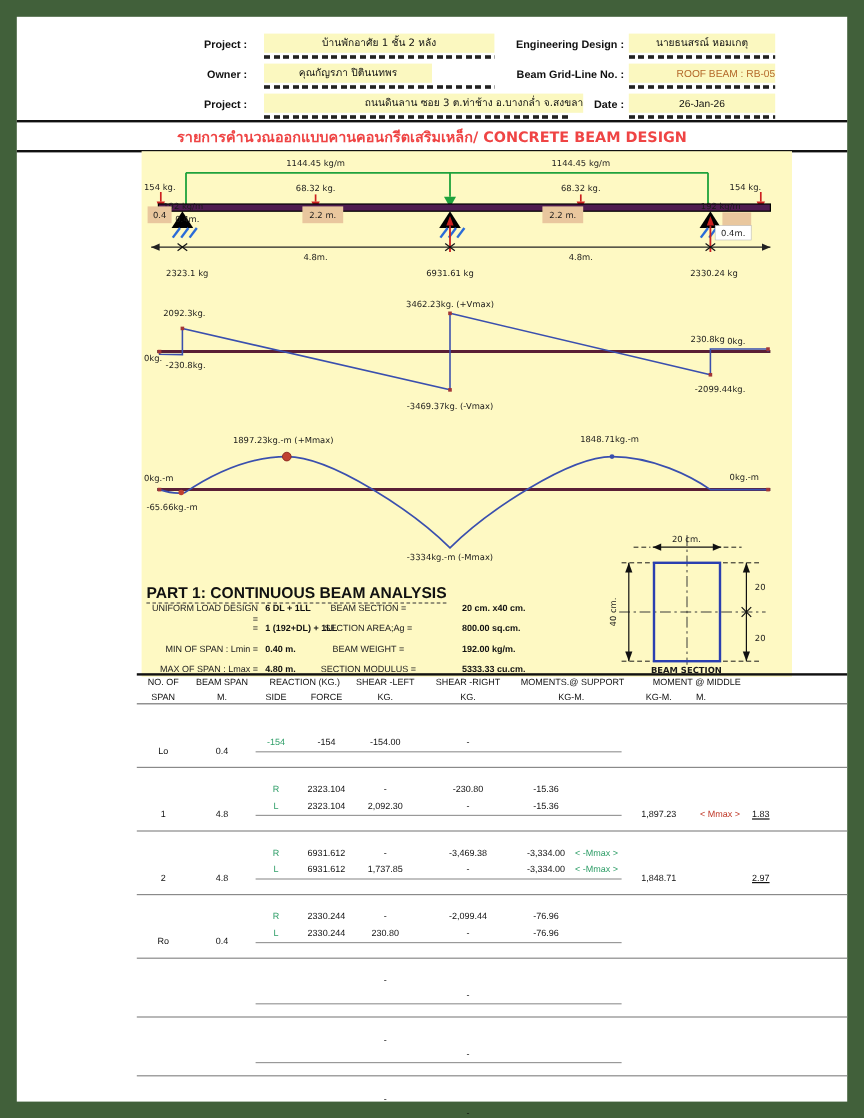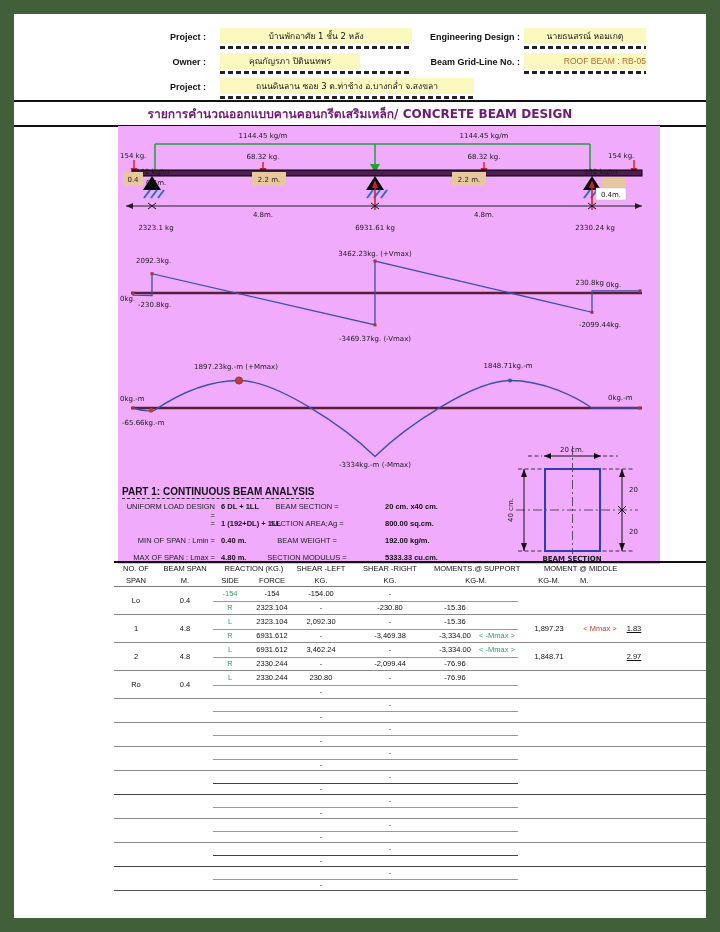"ถนนดินลาน ซอย 3 ต.ท่าช้าง อ.บางกล่ำ" span.hfield { padding-left: 0 -> 12px; text-align: center -> right }
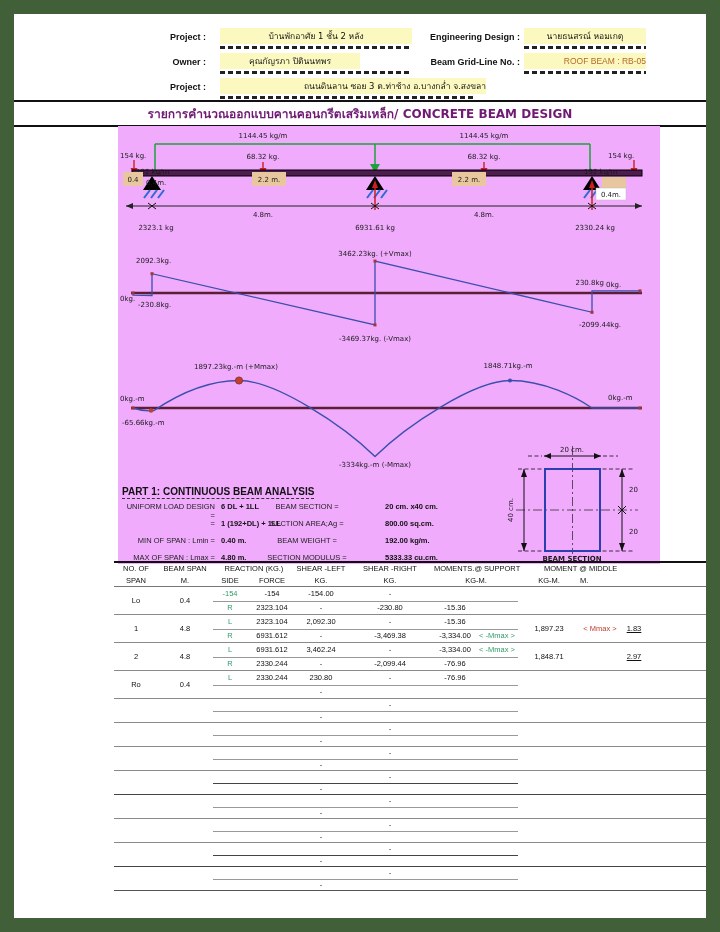"Date :" div.hrow { html: none -> <div> <span>Date :</span> <span>26-Jan-26</span> <span></span> </div> }
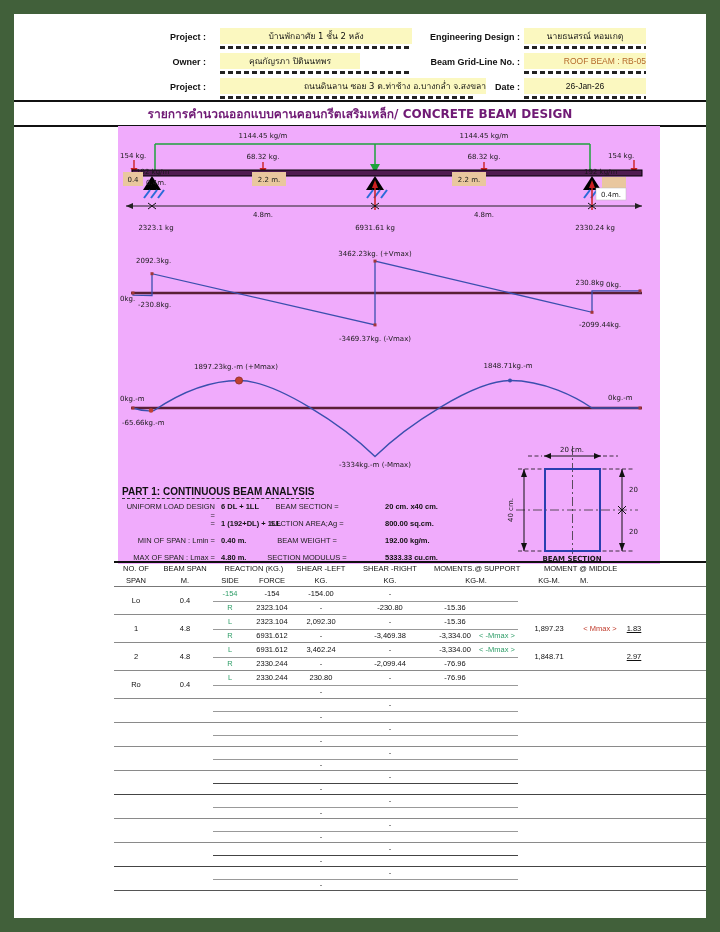"รายการคำนวณออกแบบคานคอนกรีตเสริมเหล็ก/" .titlebar span { color: #701a75 -> #ef4444 }
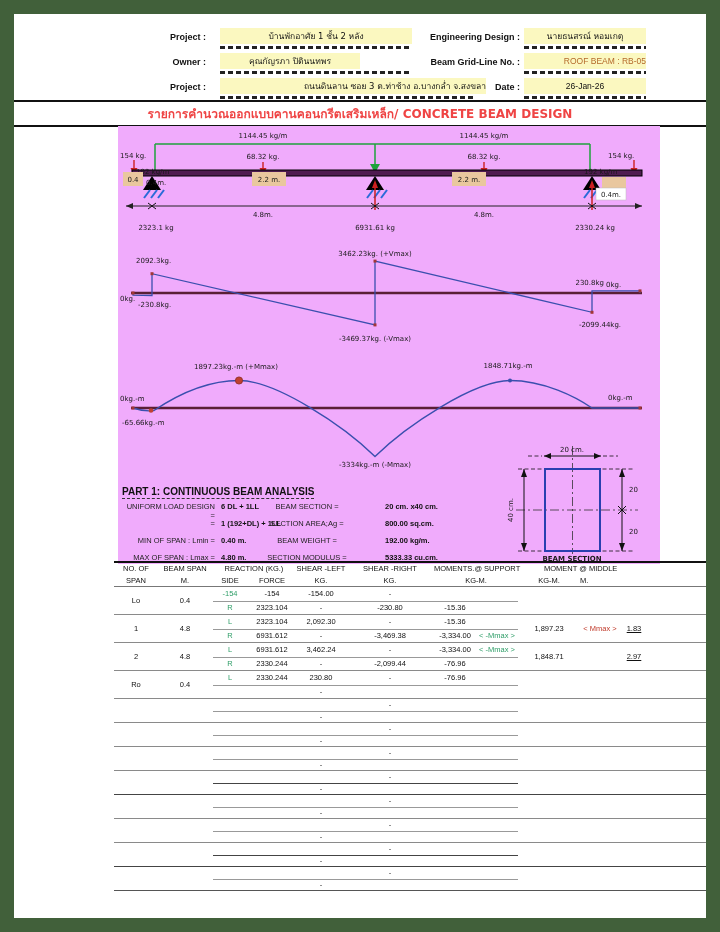"1144.45 kg/m" .panel { background: #f0abfc -> #fef9c3 }
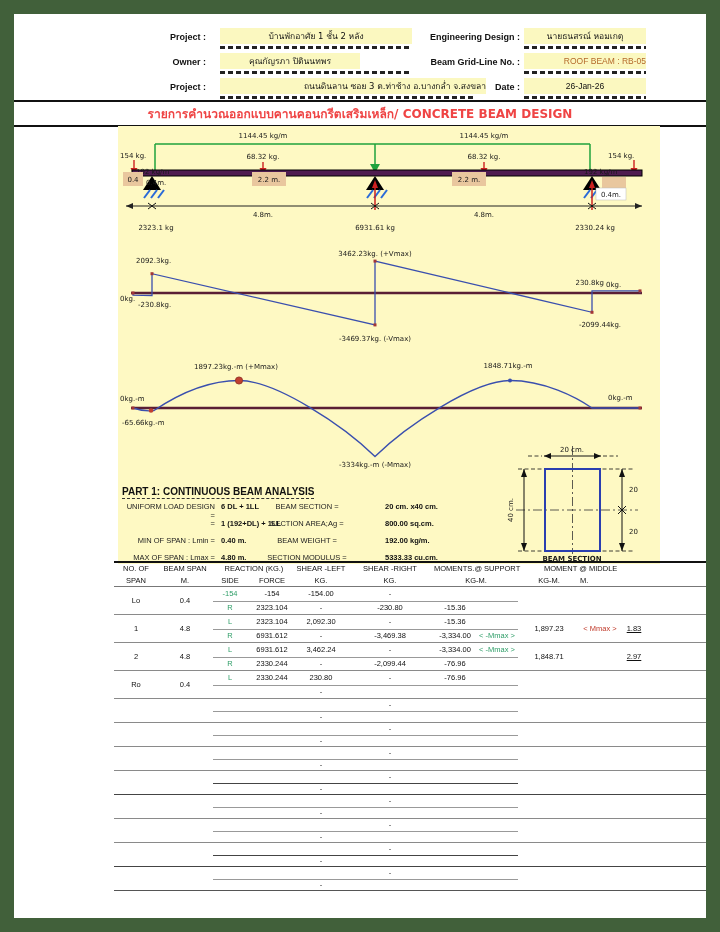"PART 1: CONTINUOUS BEAM ANALYSIS" .p1head { font-size: 10px -> 13px }
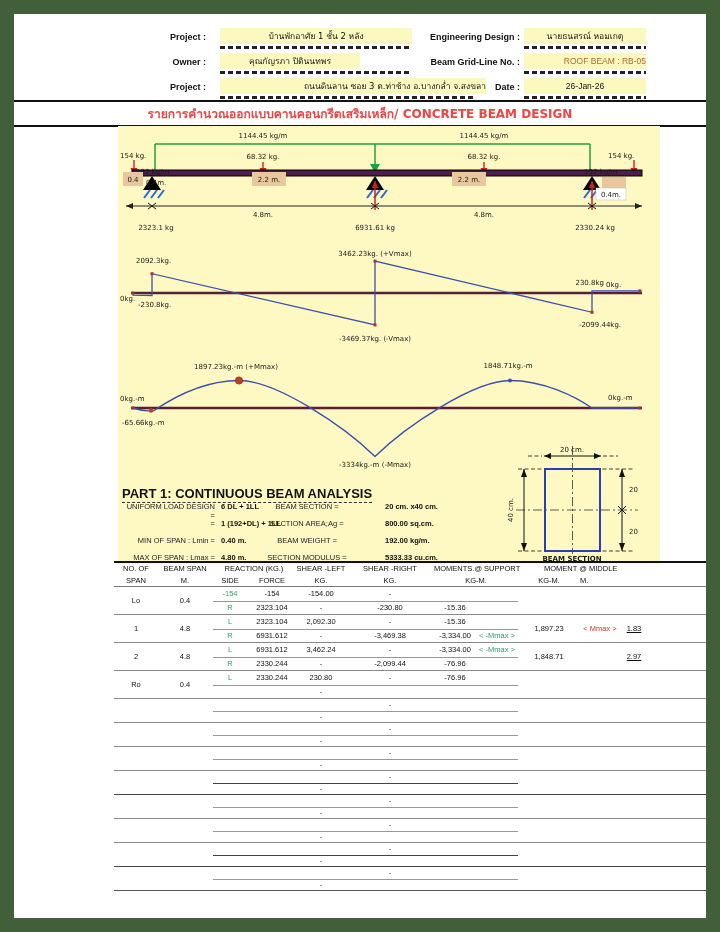"-154" .subrow { margin-top: none -> 25px }
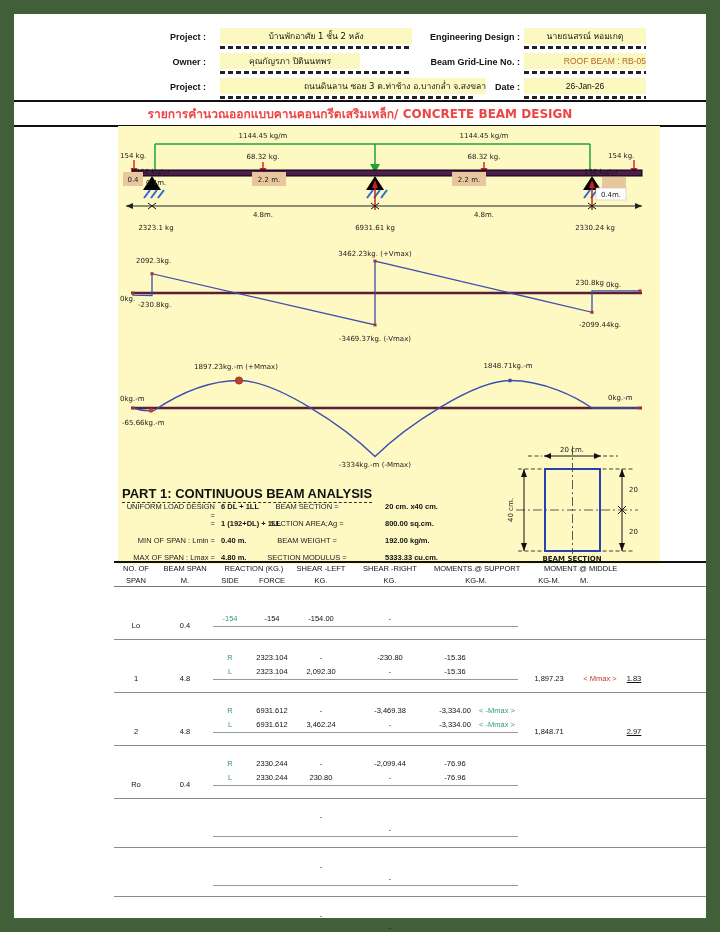"3,462.24" span.c { text: 3,462.24 -> 1,737.85 }
